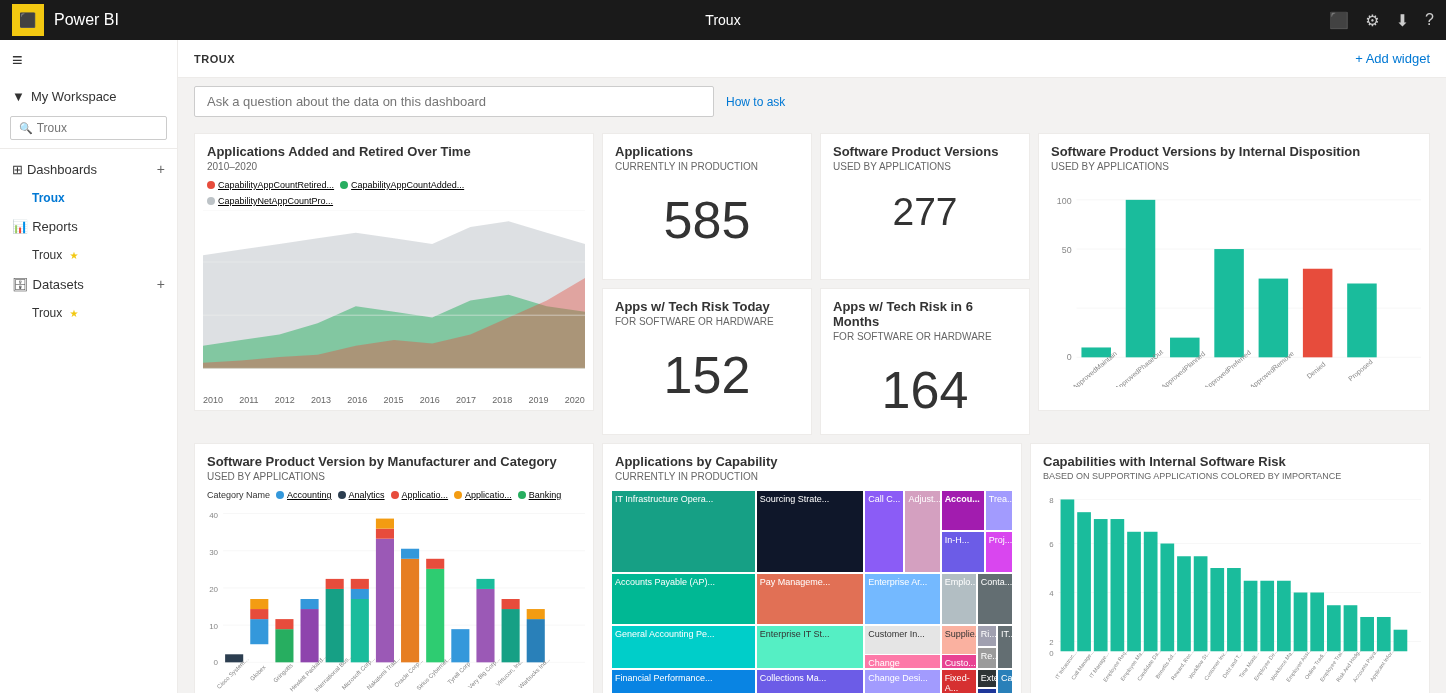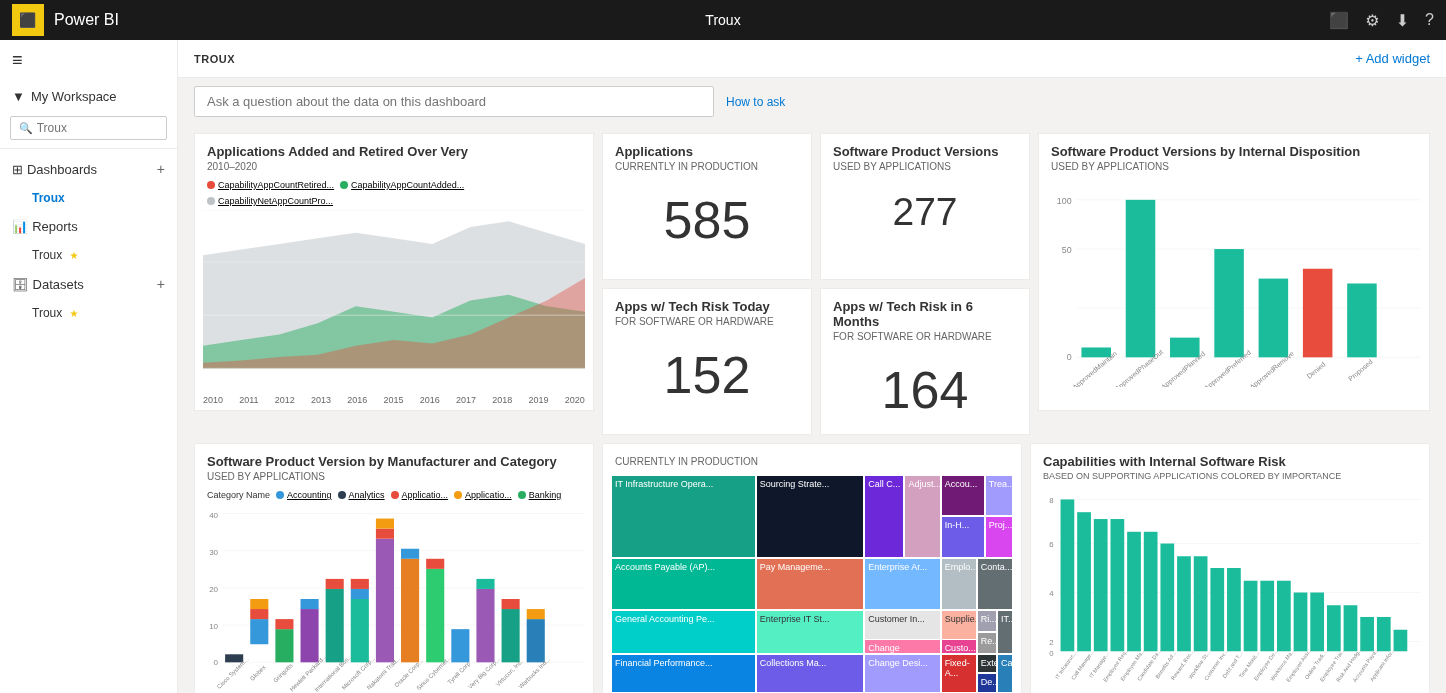"Applications Added and Retired Over" div.tile-title { text: Very -> Time }
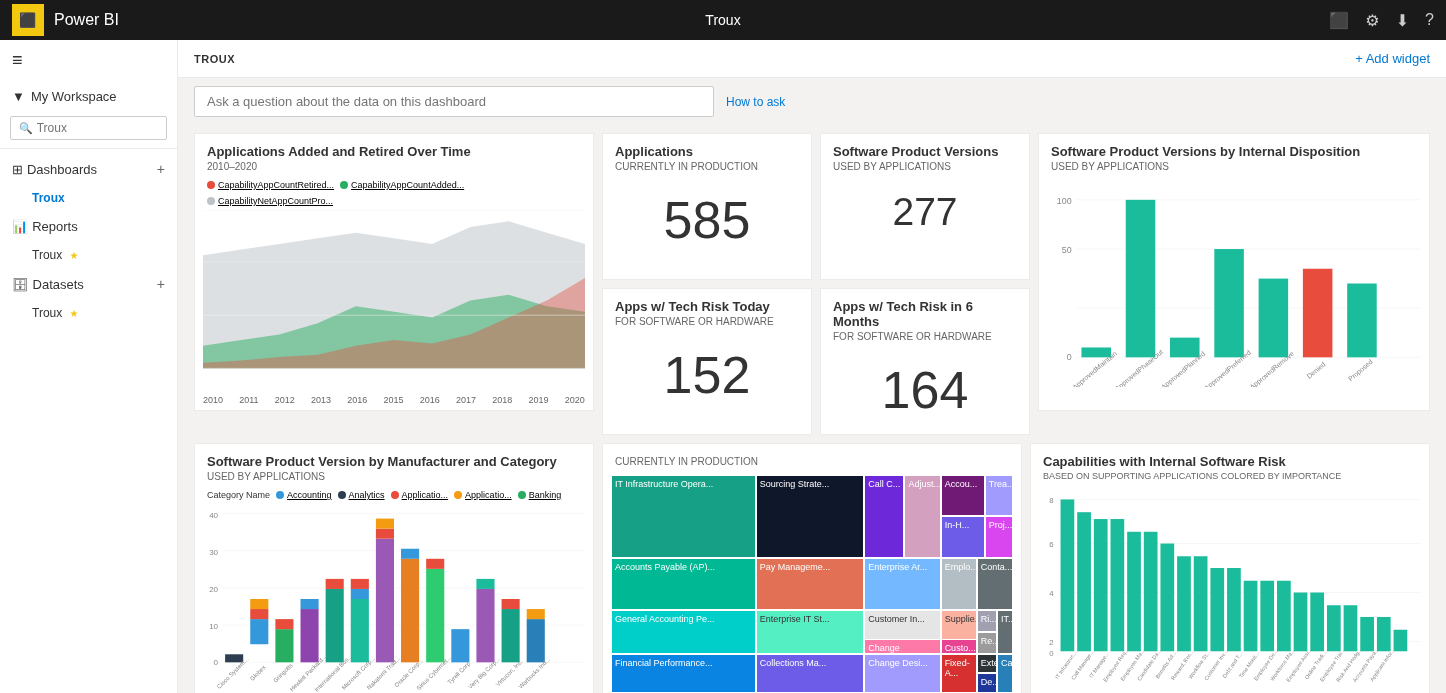"Applications by Capability" div.tile-title { html: none -> <div>Applications by Capability</div> }
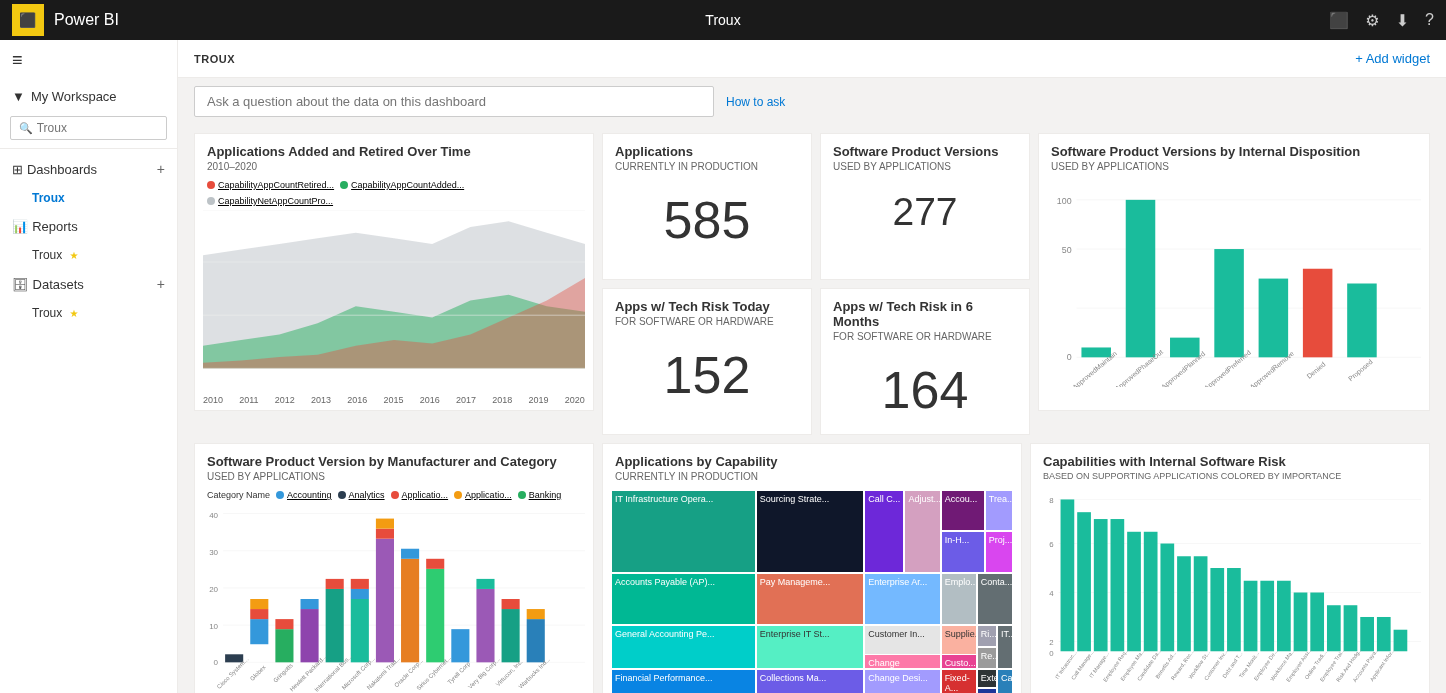"Call C..." div.treemap-cell { background: #6d28d9 -> #8b5cf6 }
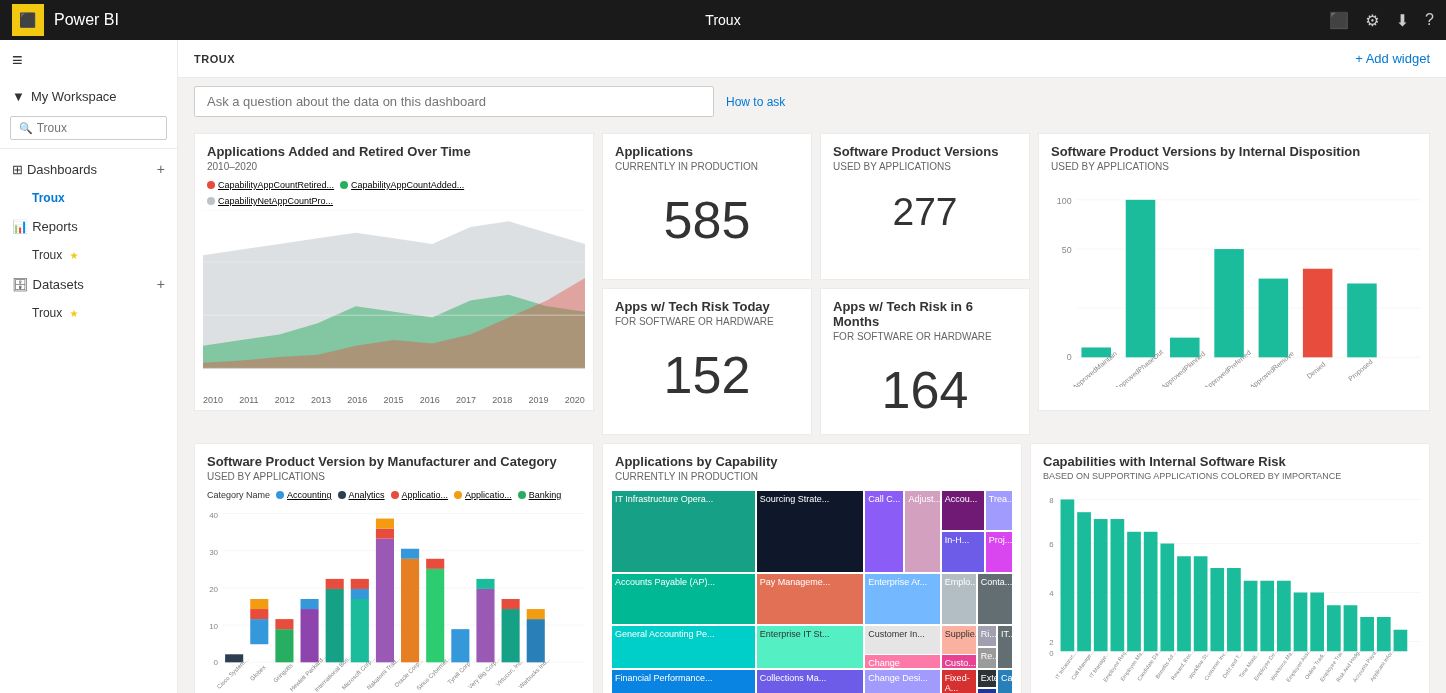"Accou..." div.treemap-cell { background: #701a75 -> #a21caf; font-weight: none -> bold }
